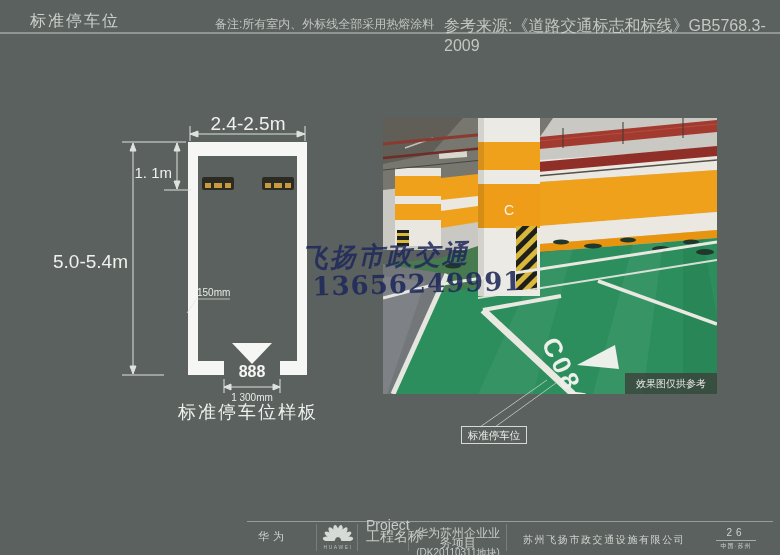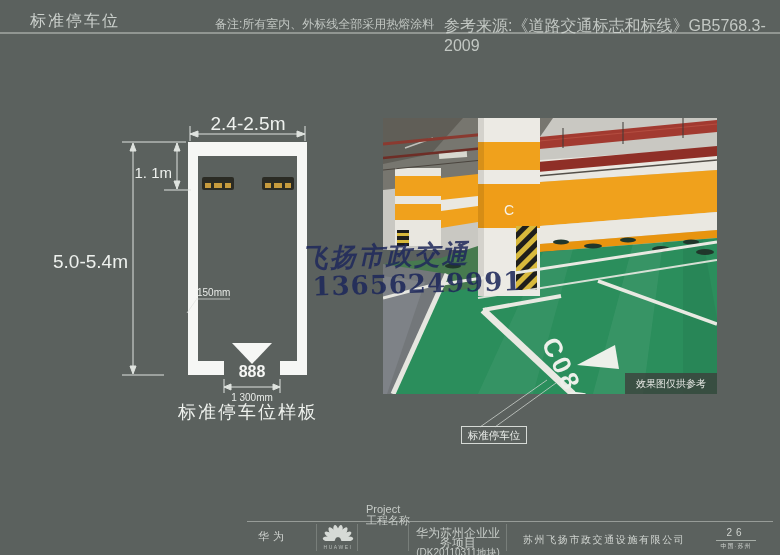"Project" #plabel { font-size: 11px -> 14px; top: 504px -> 520px }
